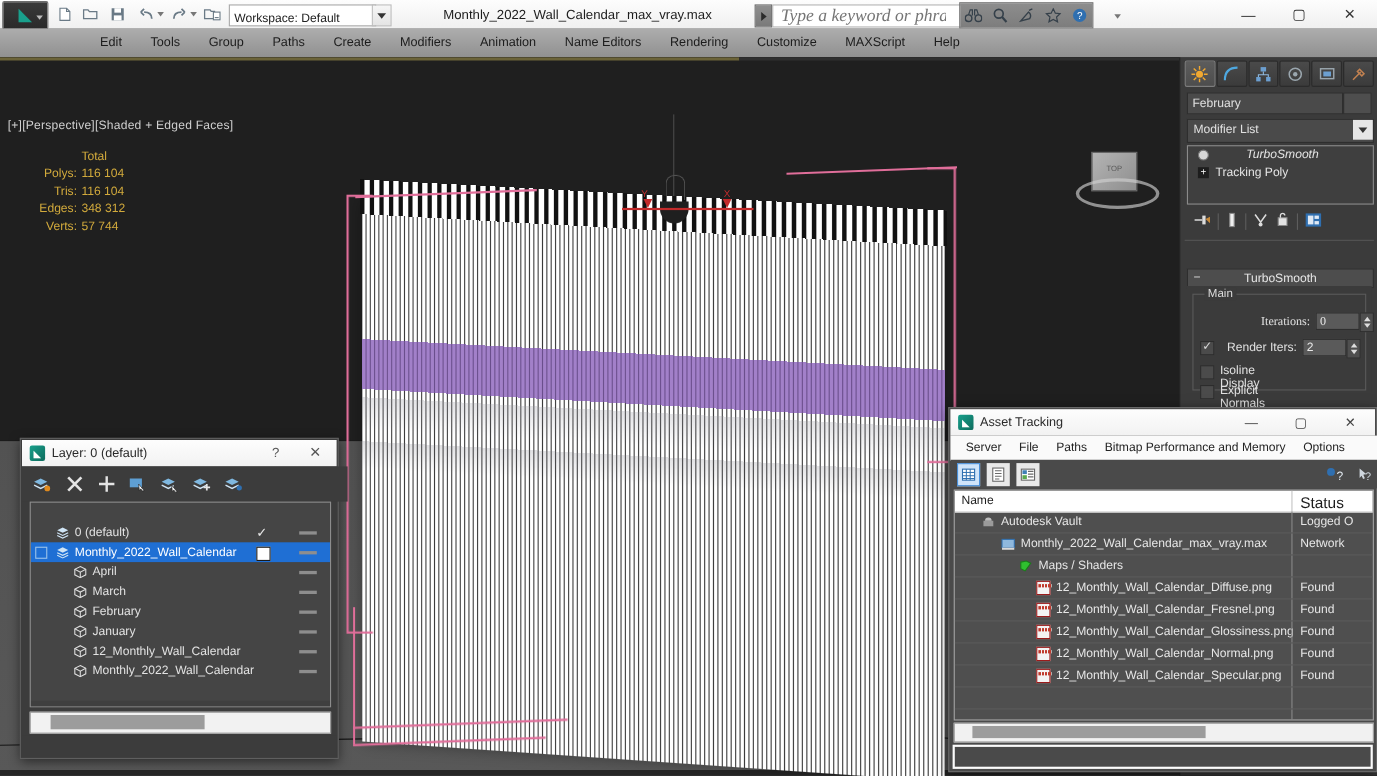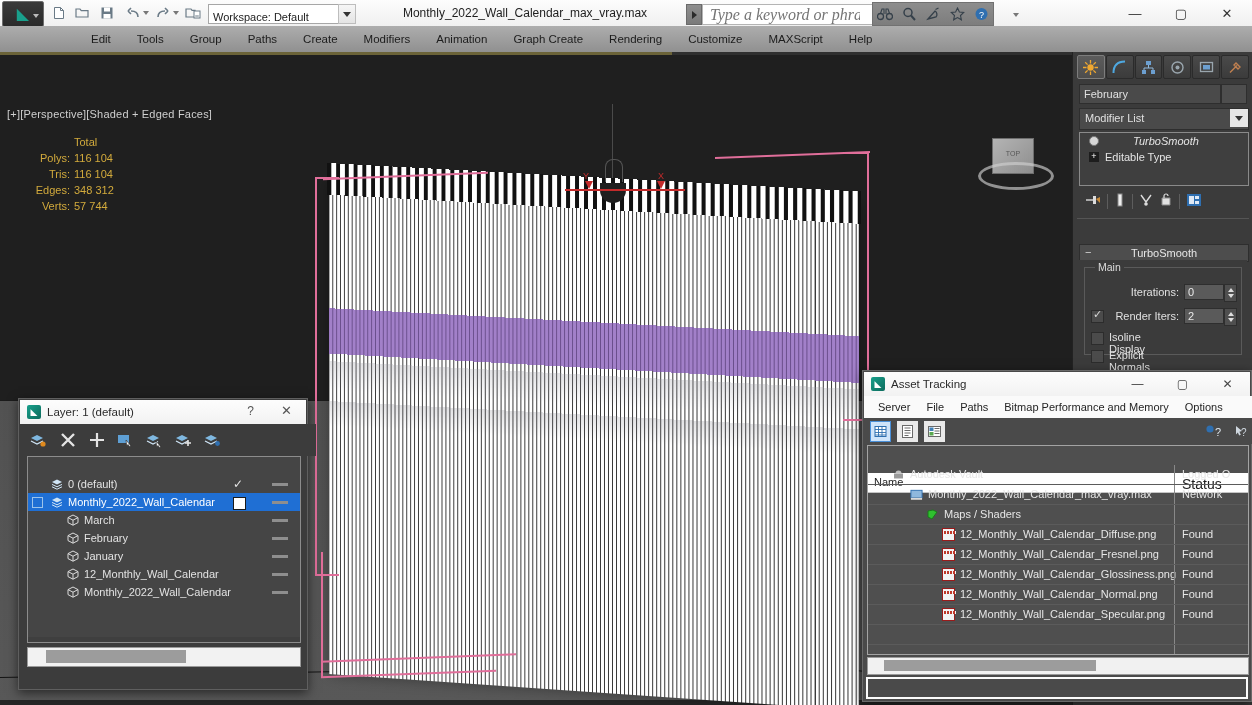"Graph Create" div.menu-item { text: Graph Create -> Name Editors }
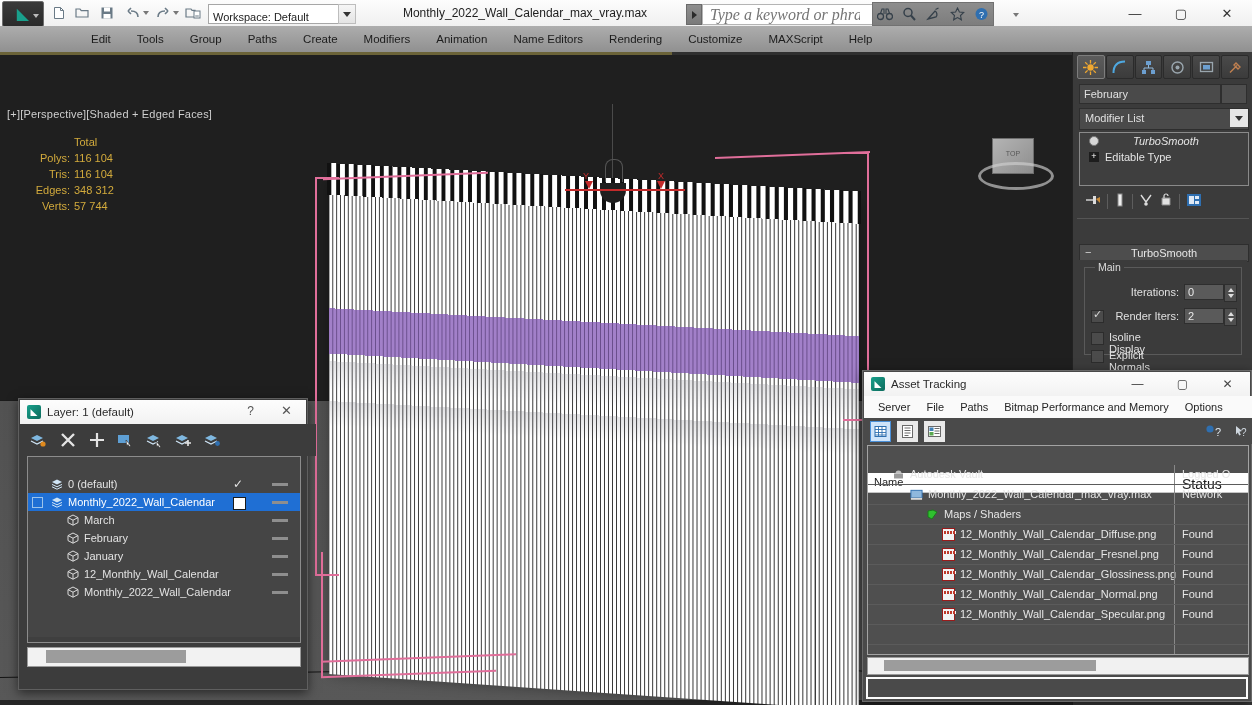"Editable Type" span.nm { text: Editable Type -> Tracking Poly }
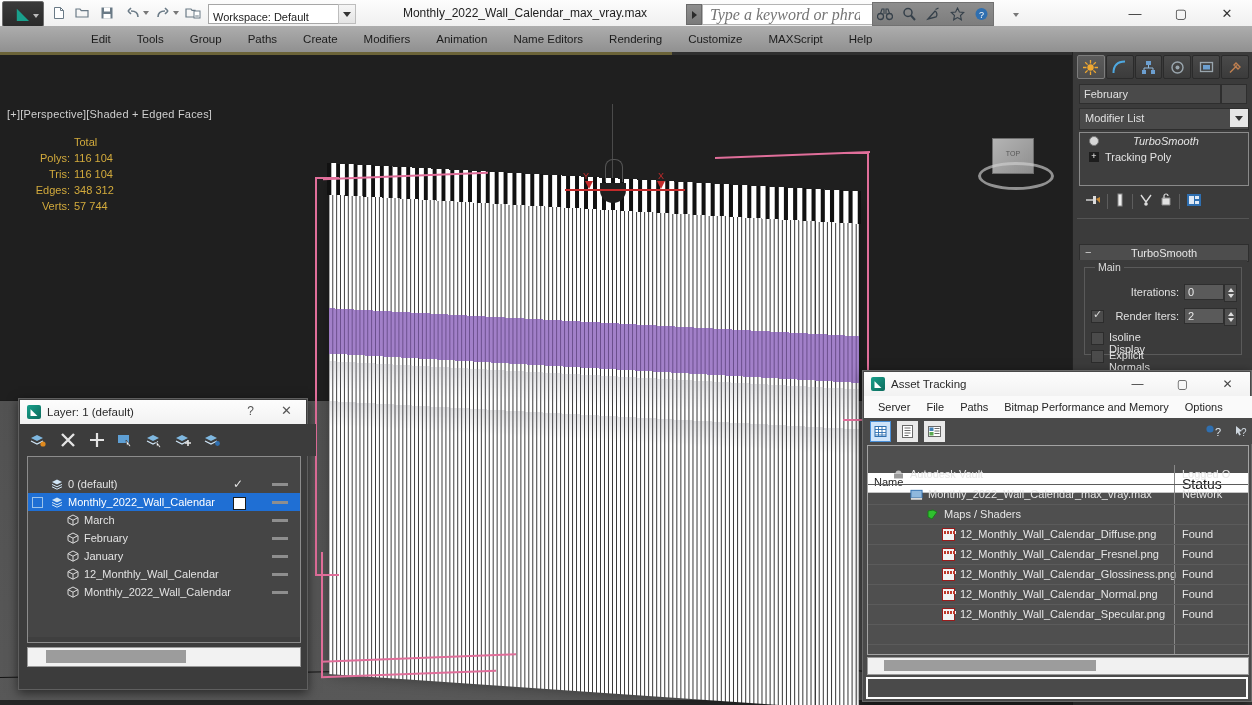"Iterations:" div.spin-row { font-family: none -> Liberation Serif, serif; left: 0 -> 12px }
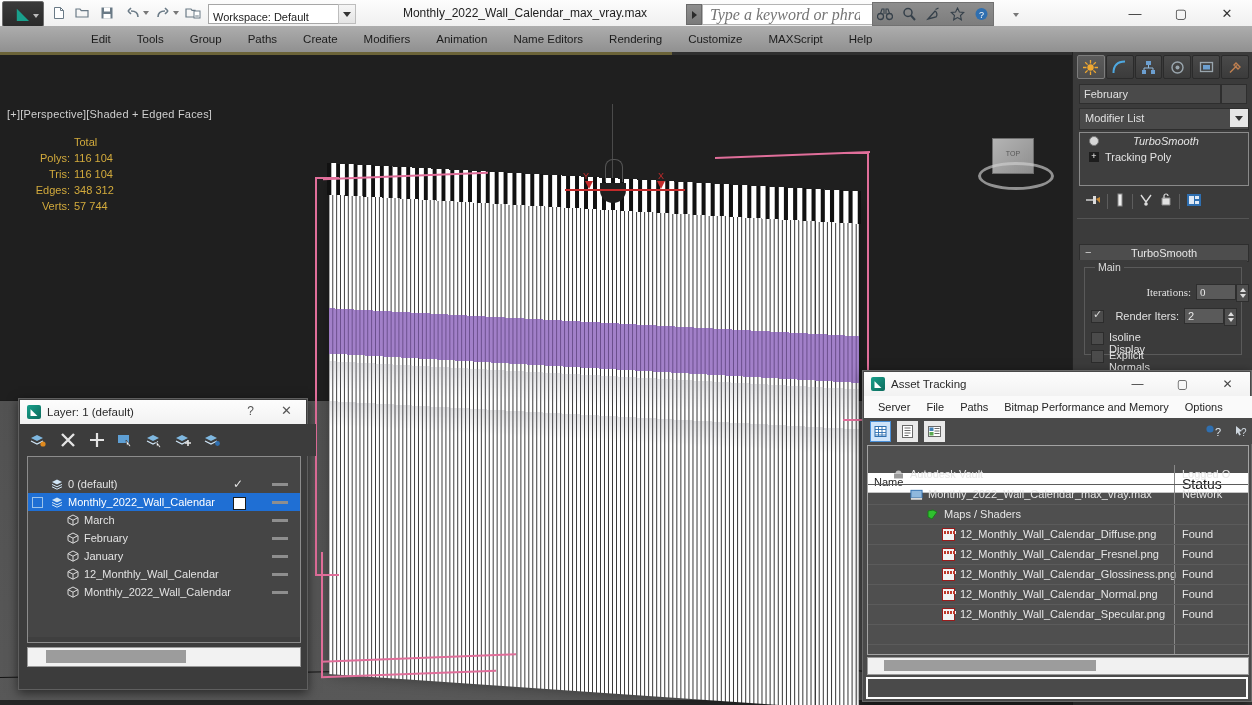"Layer: 1 (default)" span.t { text: 1 -> 0 }
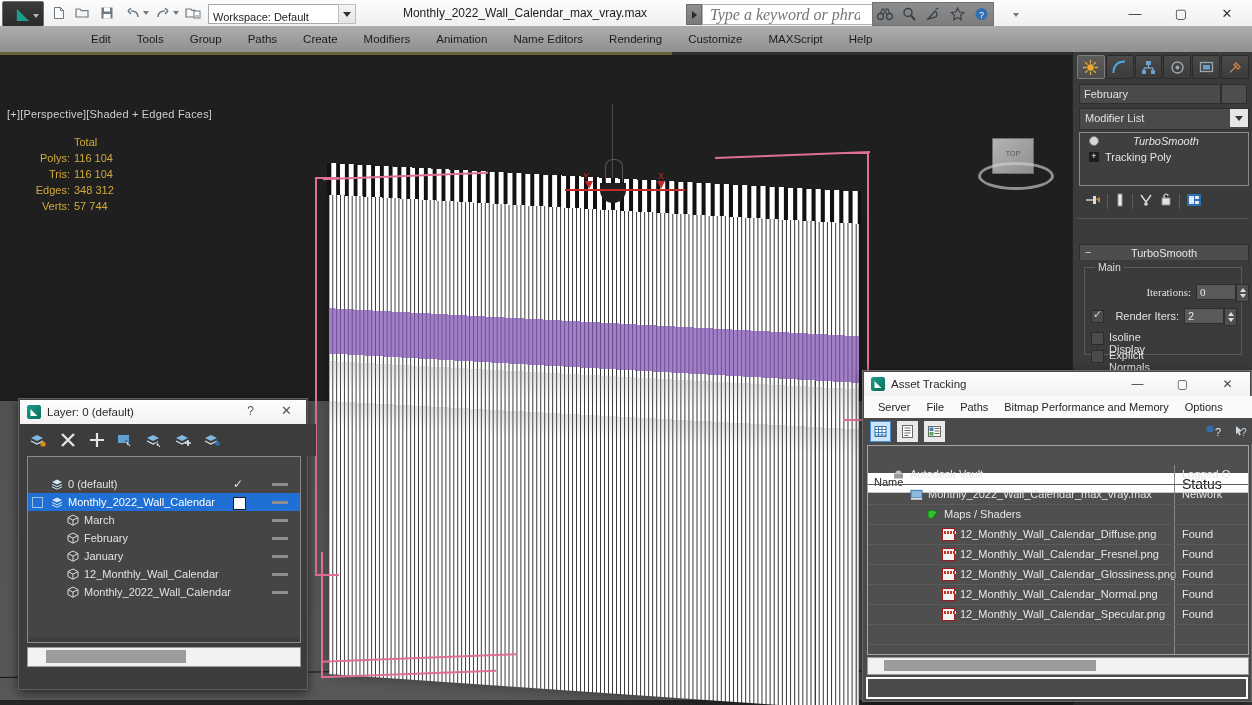"Name" #at-head { margin-top: 27px -> none }
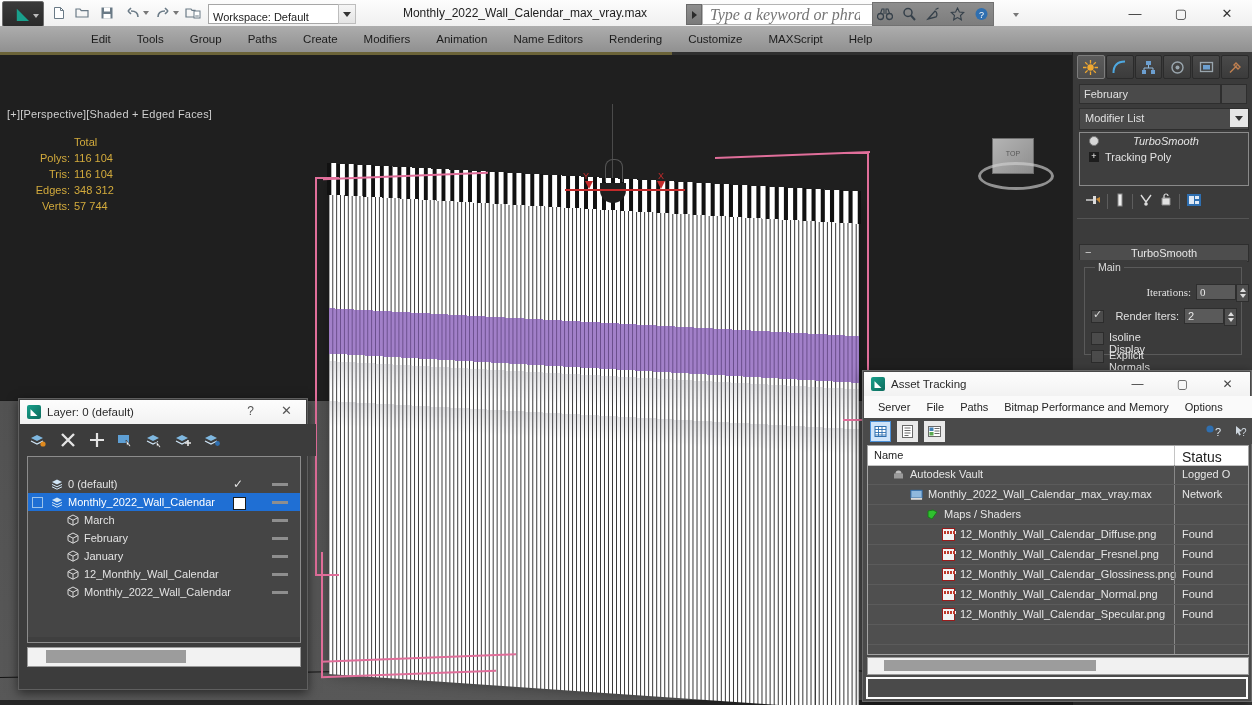"April" div.lrow { html: none -> <div> <span> <svg> <path></path> <path></path> </svg> </span> <span>April</span> <span></span> </div> }
